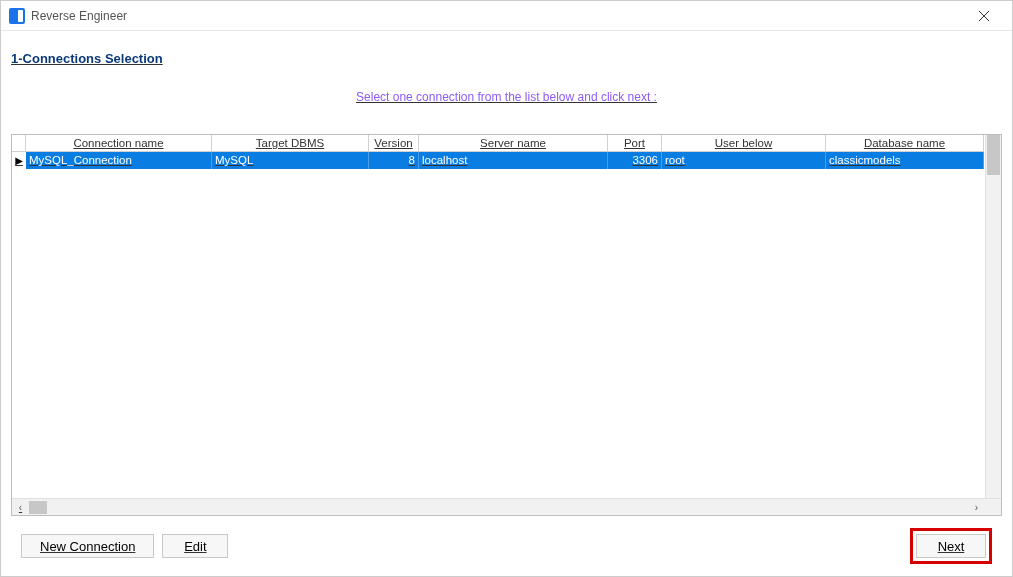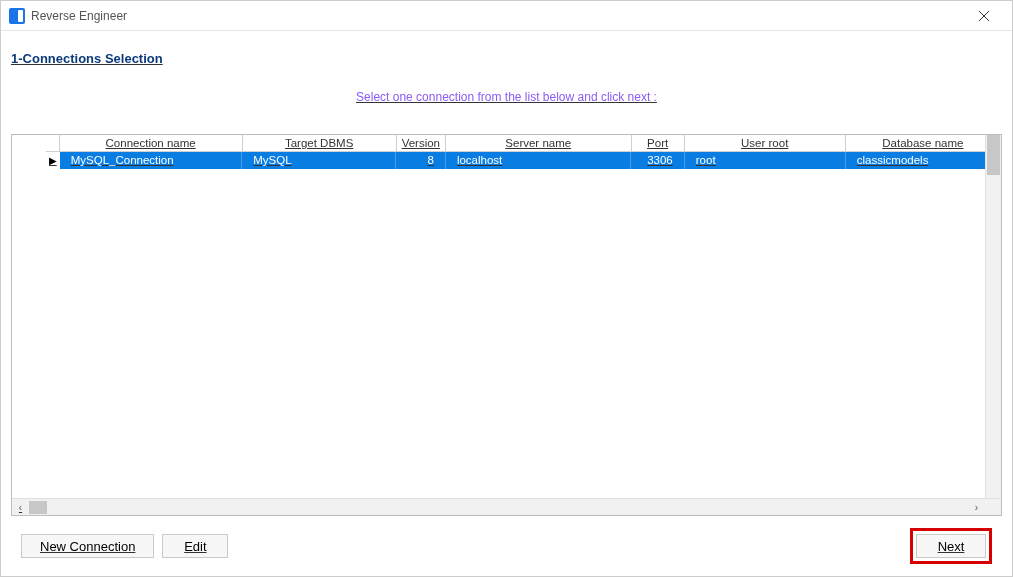"Connection name" .grid { margin-left: 34px -> none }
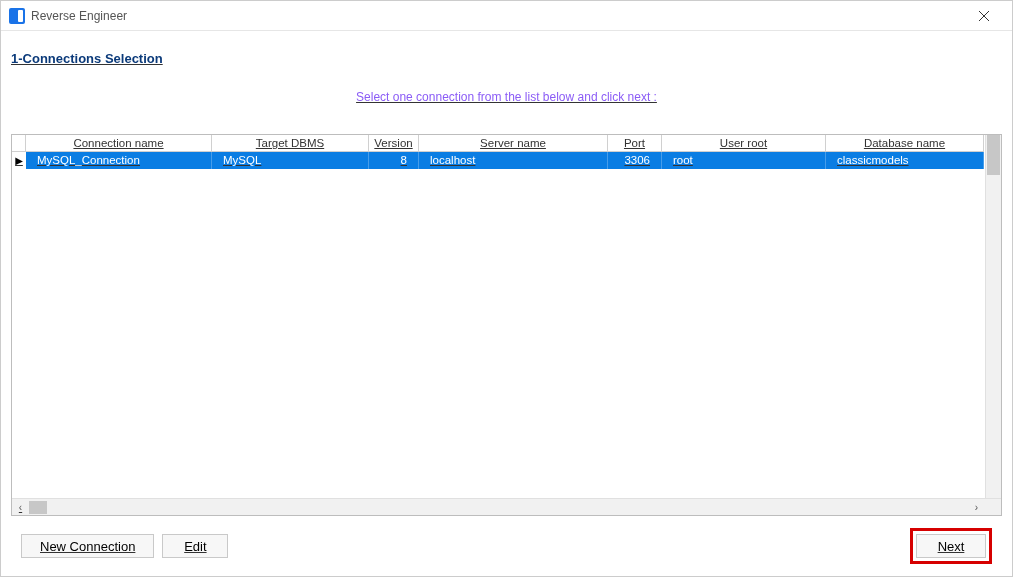"User root" div.cell { text: root -> below }
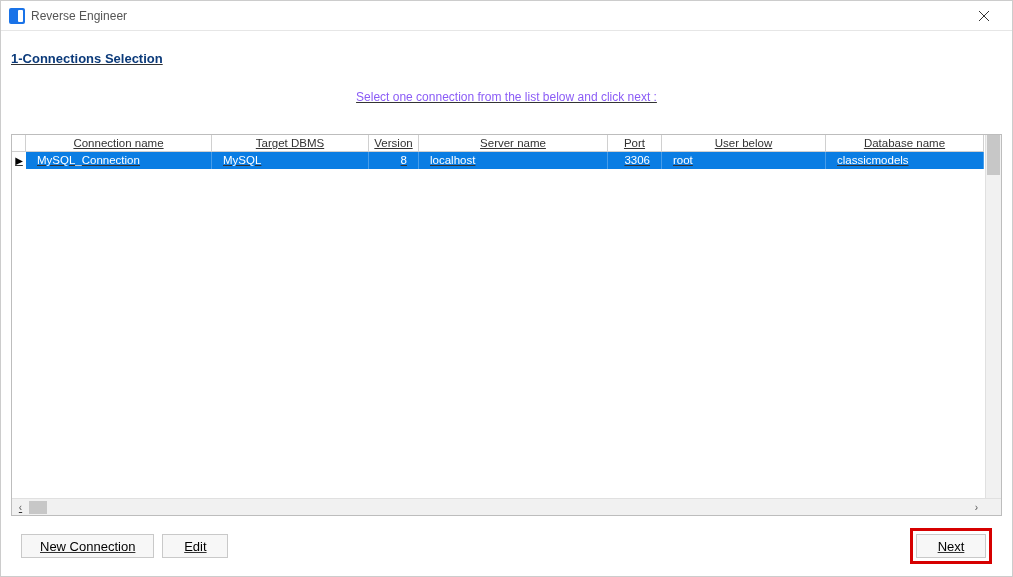"MySQL_Connection" .grid-row .cell { padding: 0 11px -> 0 3px }
